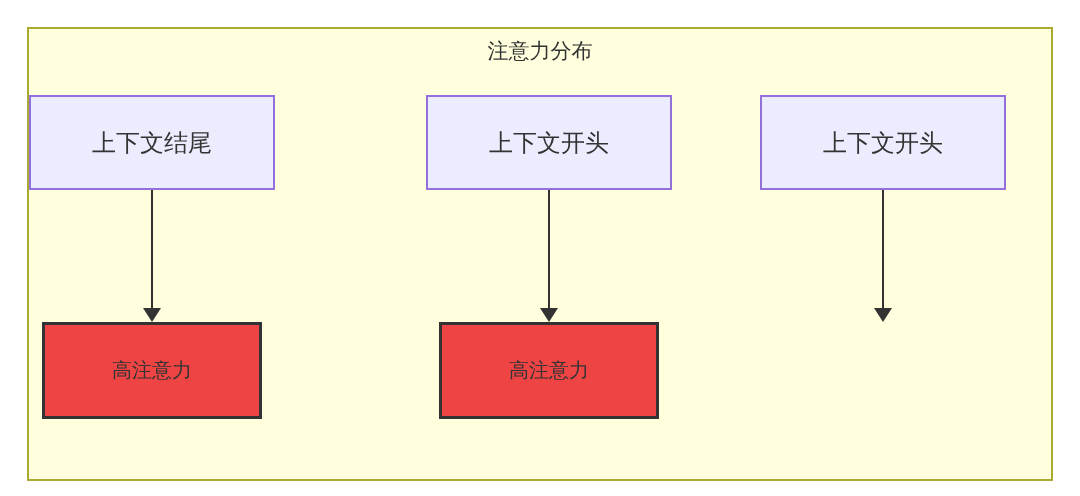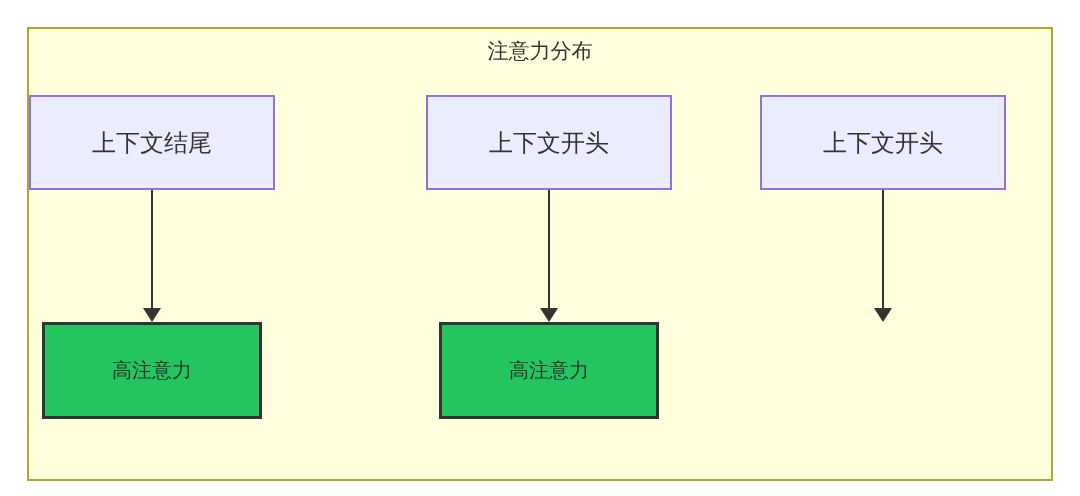"高注意力" .result-node[data-level="high"] { background: #22c55e -> #ef4444 }
